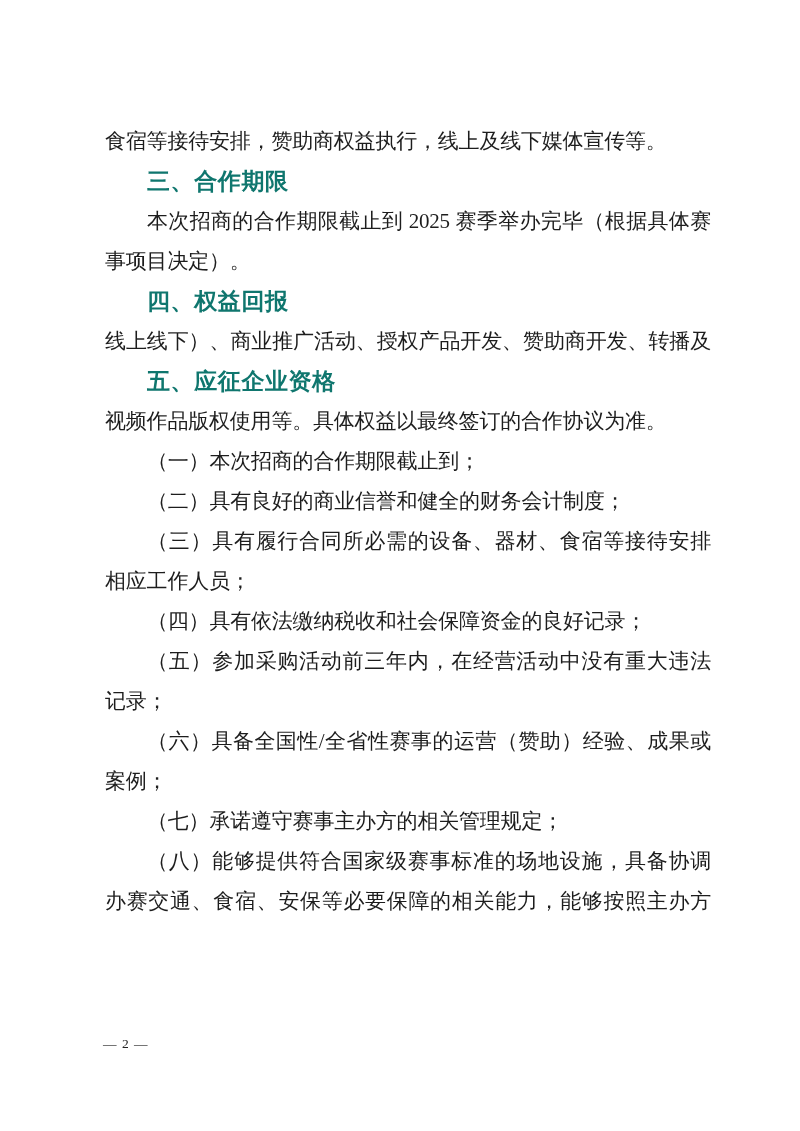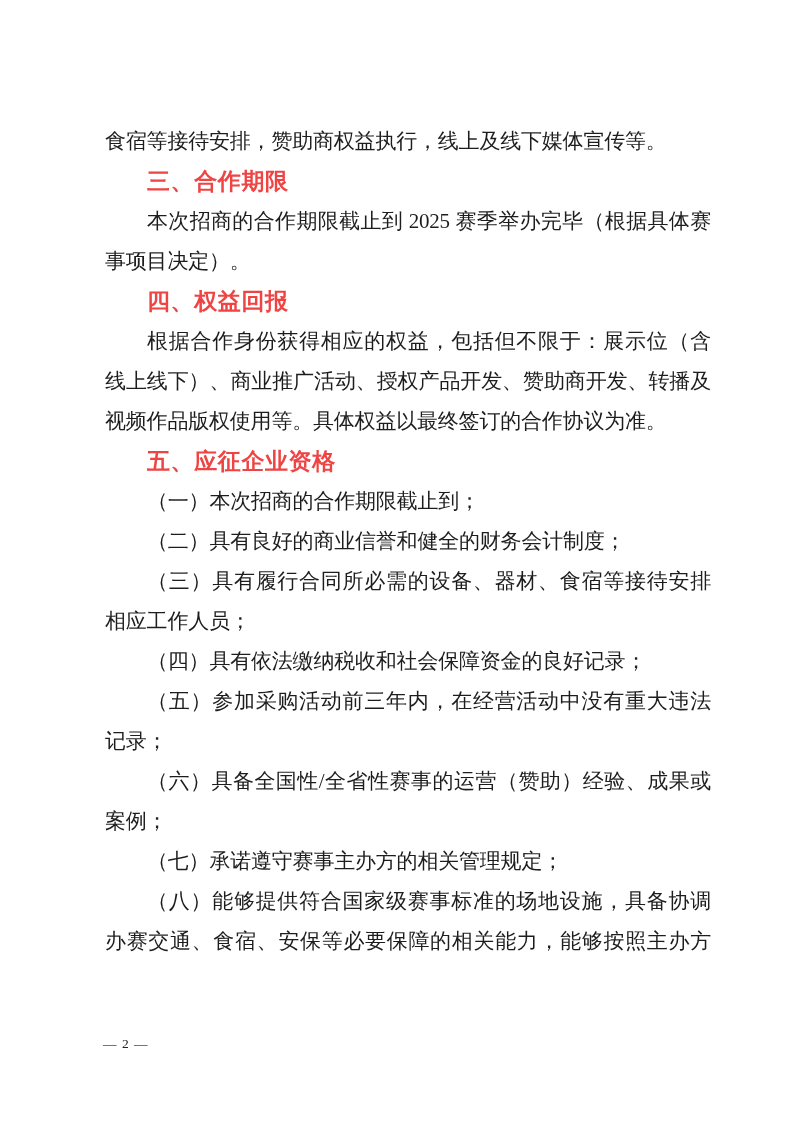"三、合作期限" .head { color: #ef4444 -> #0f766e }
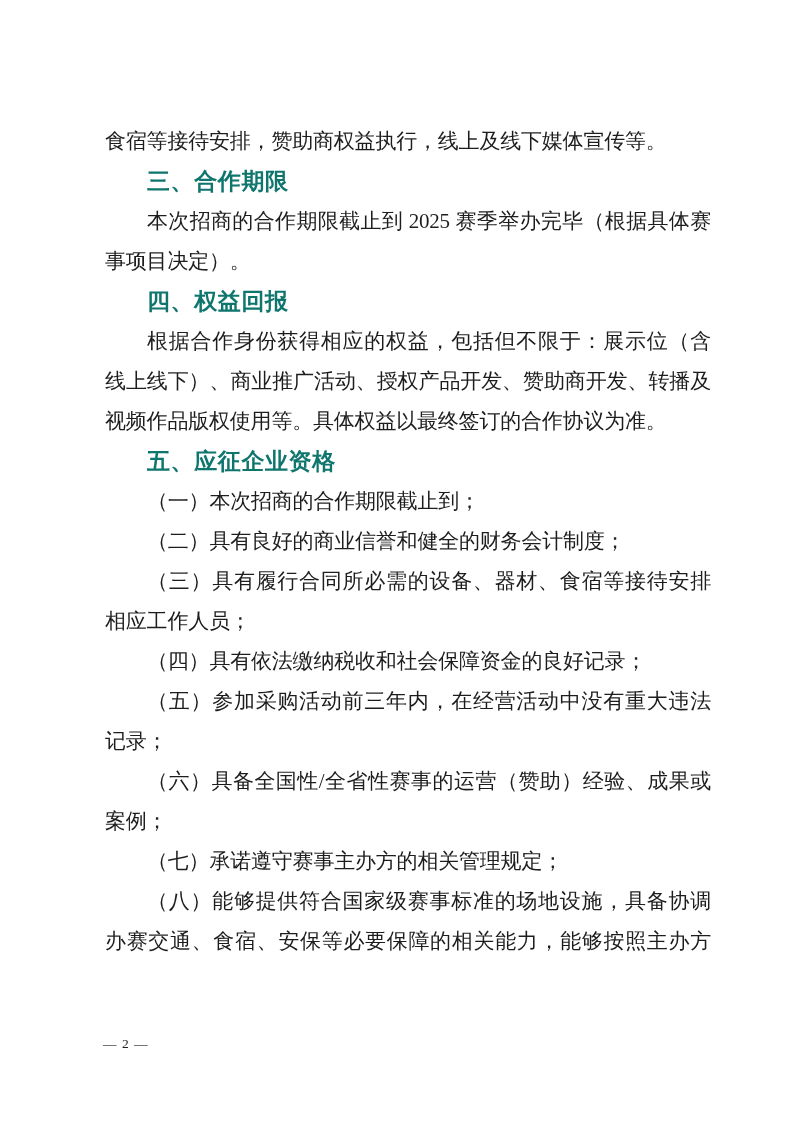"根据合作身份获得相应的权益，包括但不限于：展示位（含" div.ln { html: <div>根据合作身份获得相应的权益，包括但不限于：展示位（含</div> -> none }
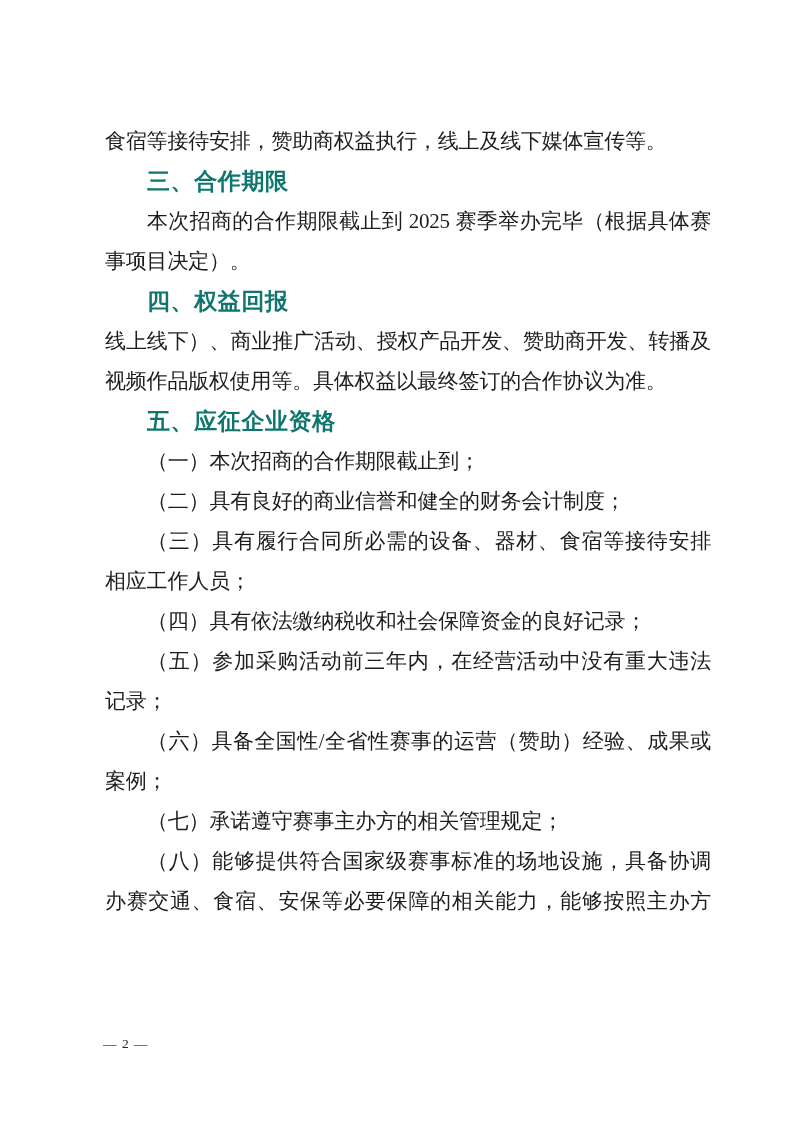"视频作品版权使用等。具体权益以最终签订的合作协议为准。" div.ln { order: before "五、应征企业资格" -> after "五、应征企业资格" }
